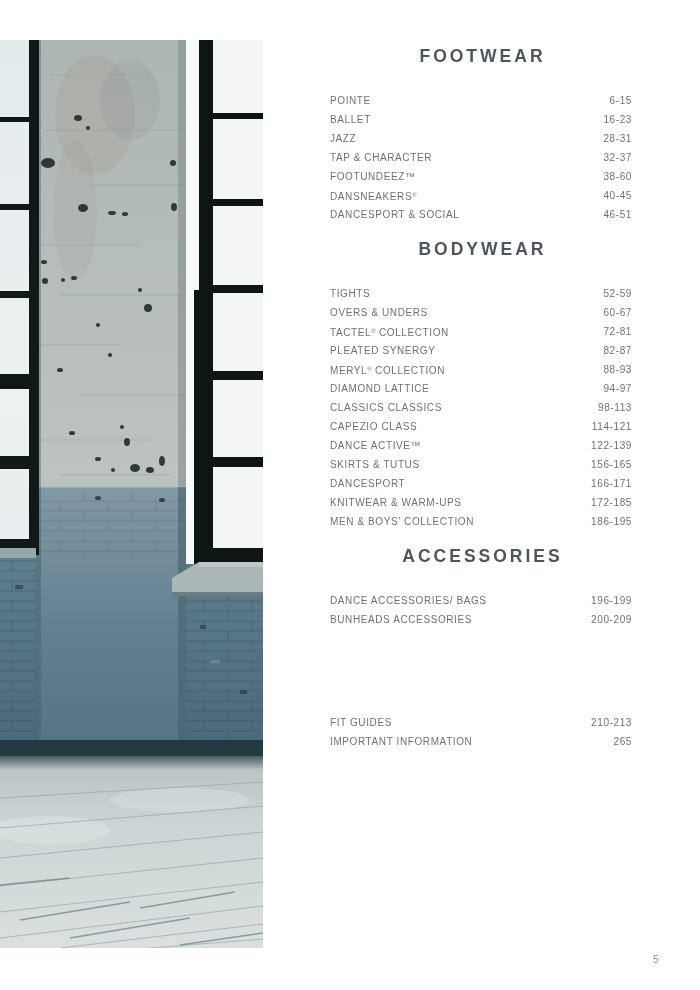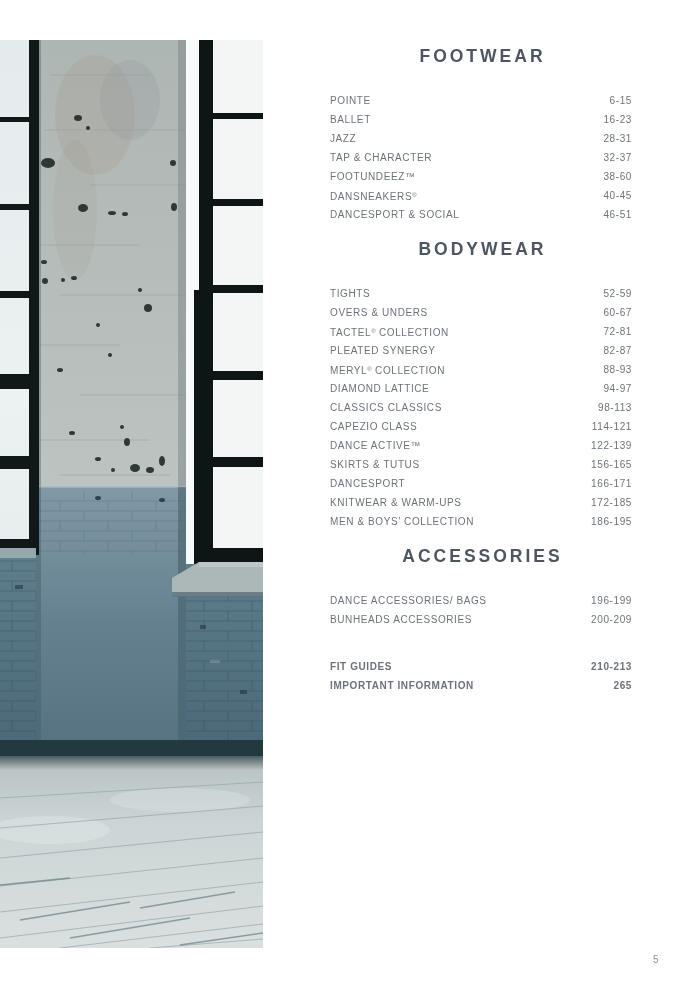"FIT GUIDES" .extras { font-weight: bold -> none; margin-top: 28px -> 84px }
